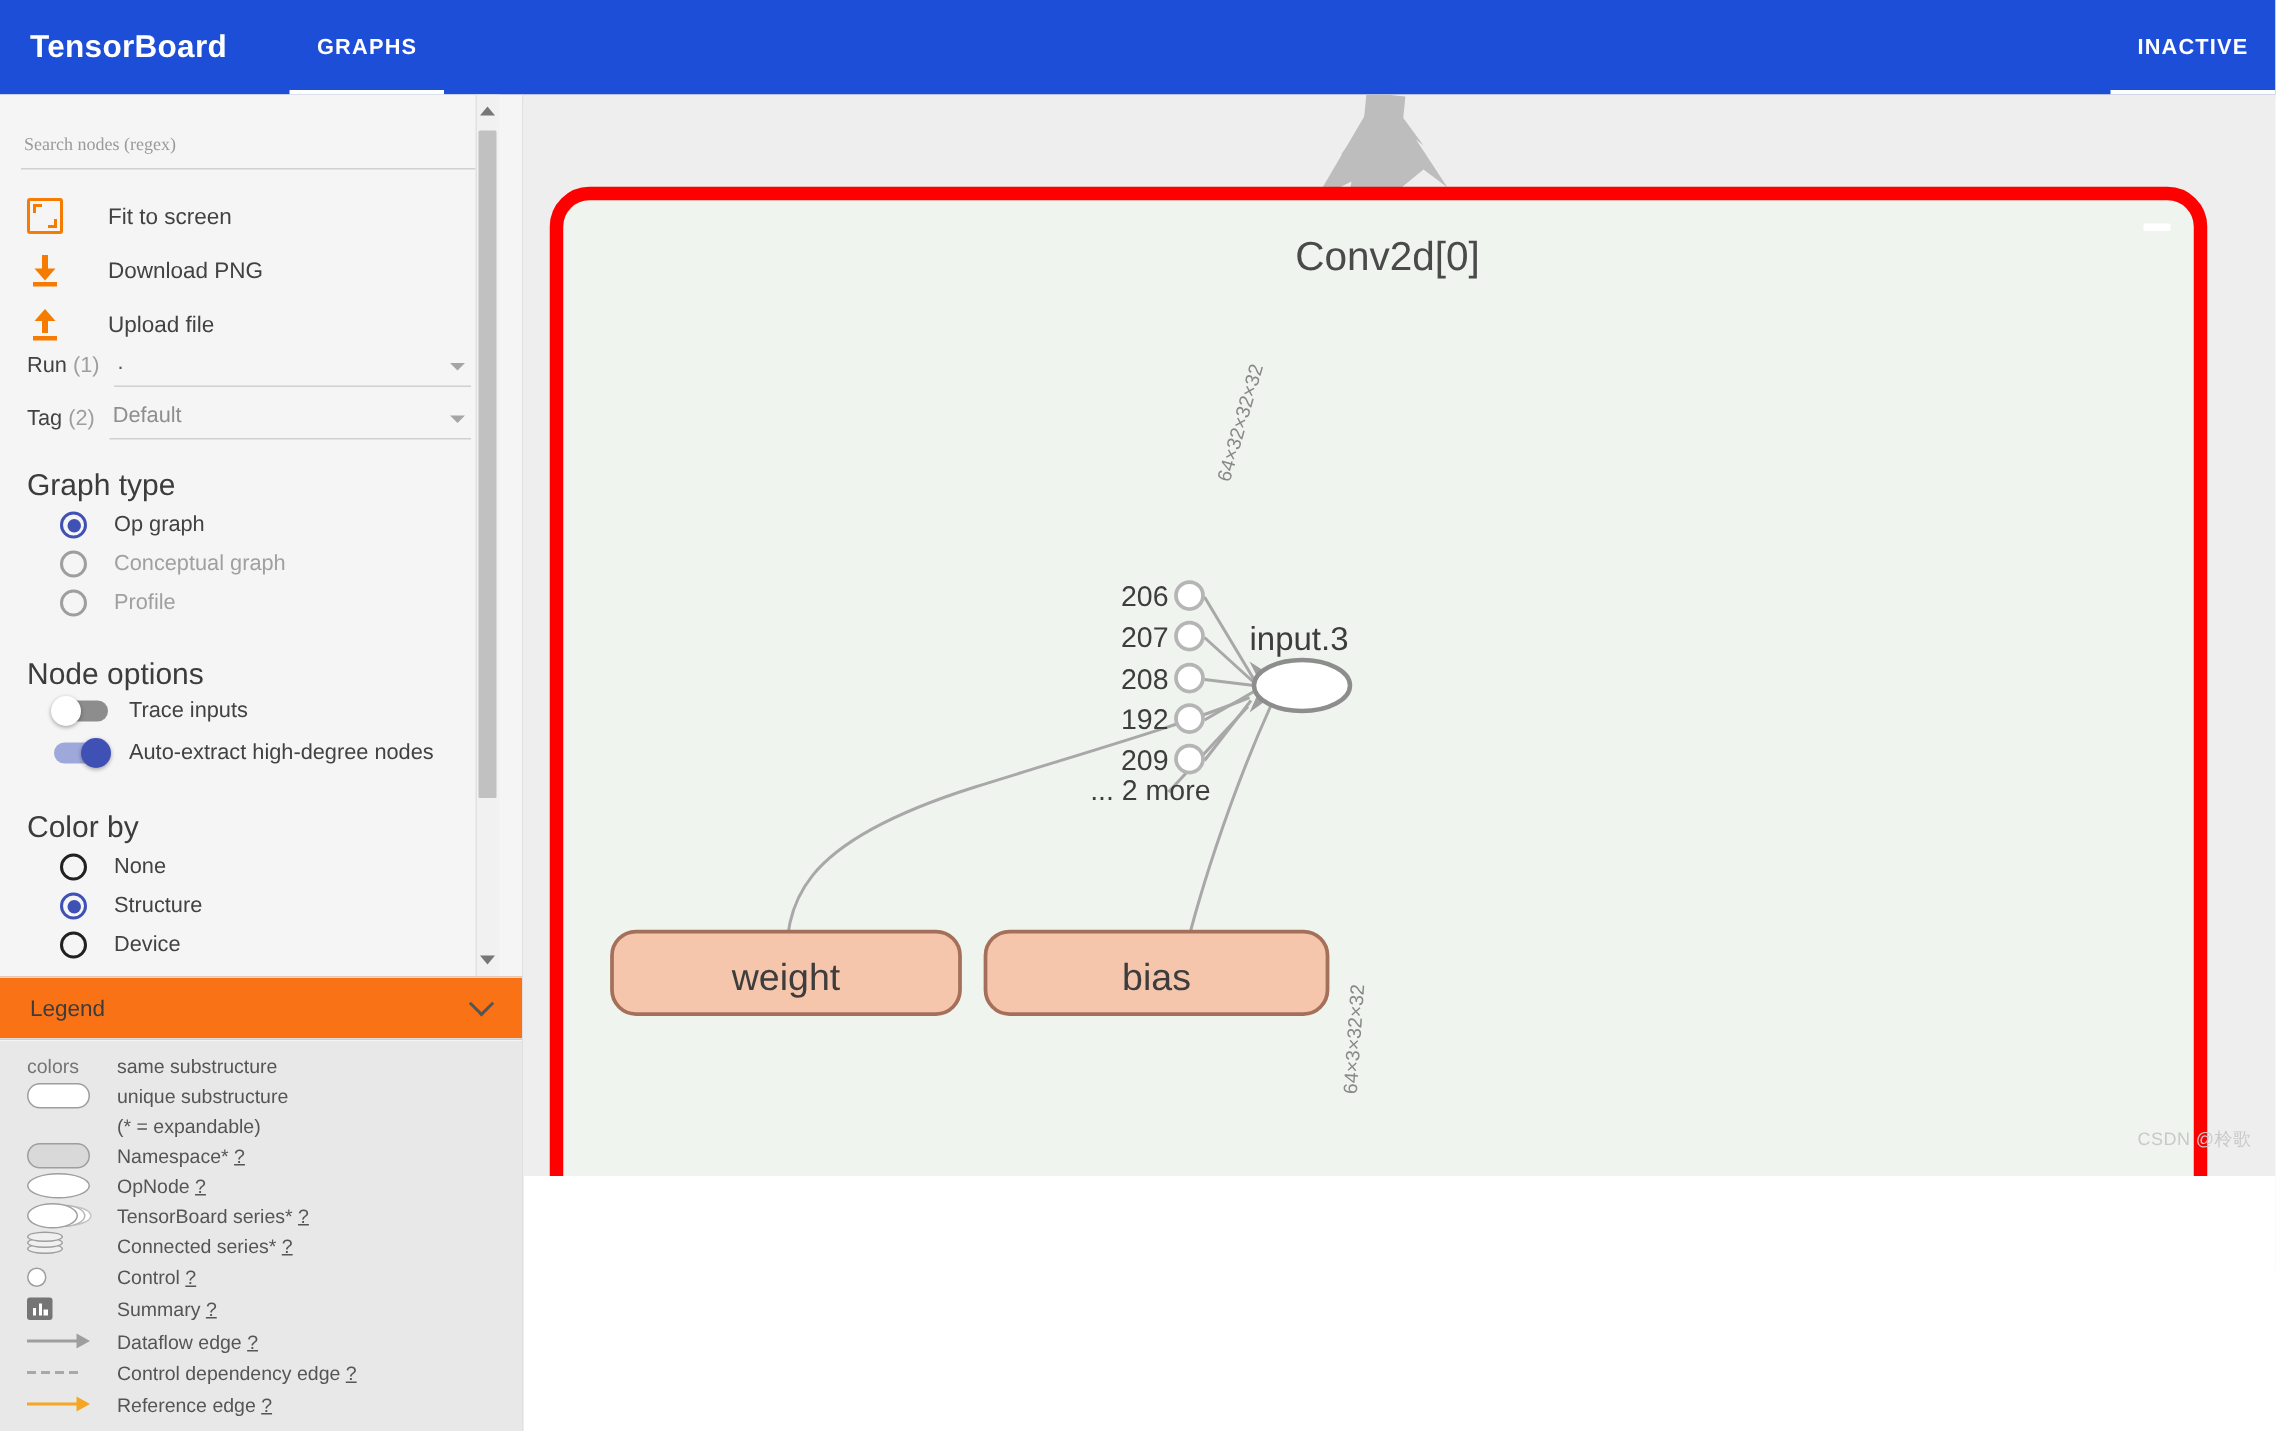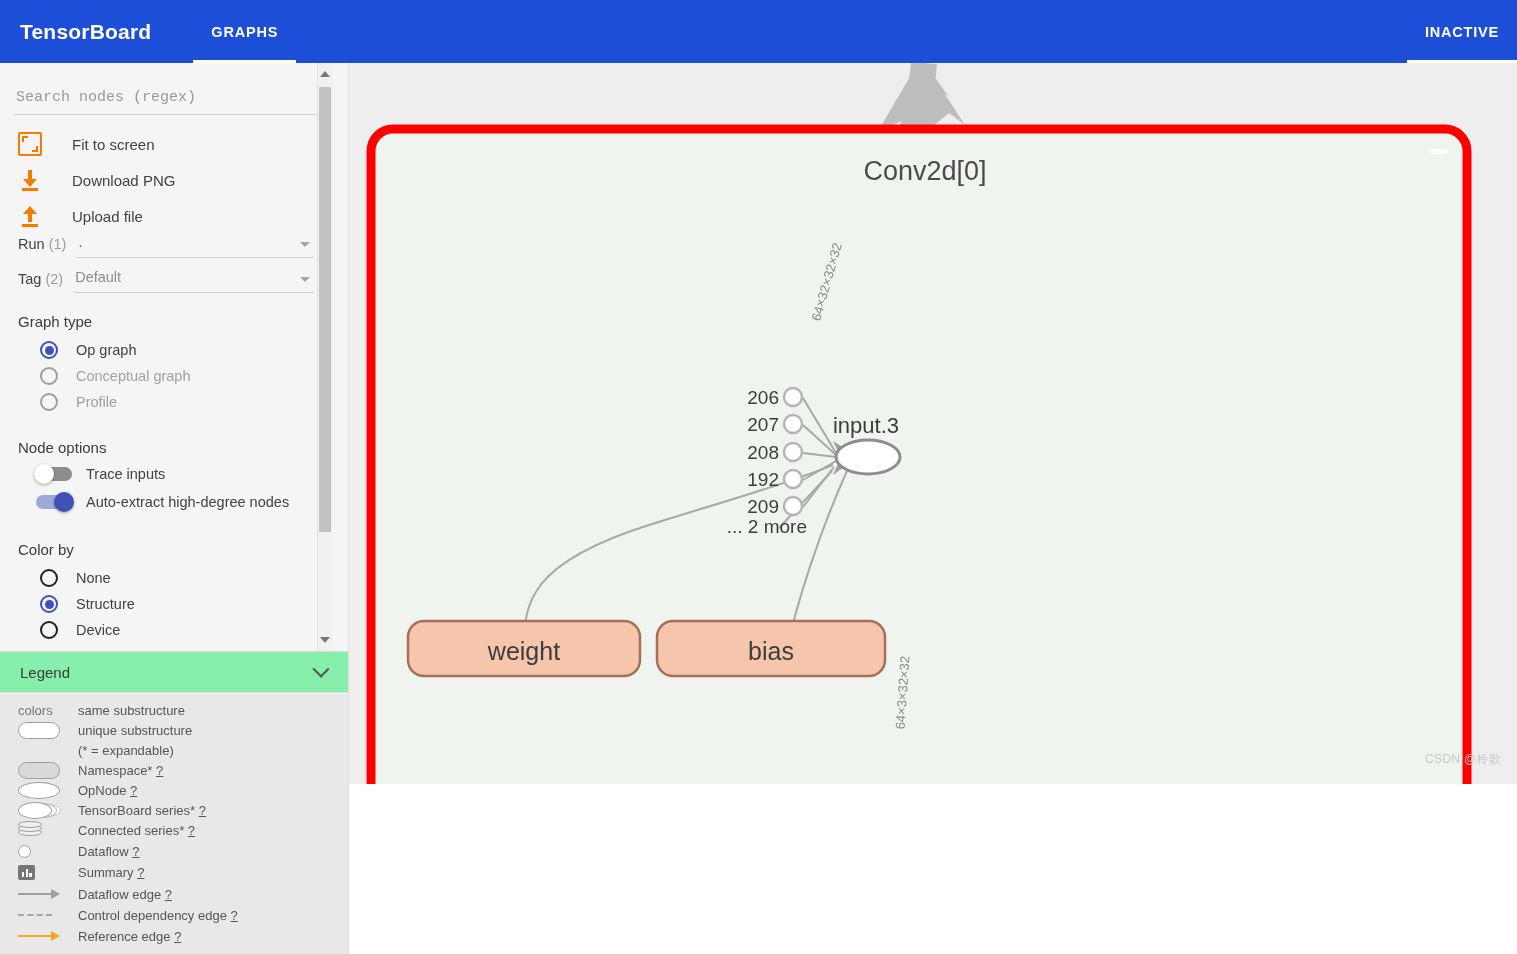"Search nodes (regex)" #search-input { font-family: Liberation Mono, monospace -> Liberation Serif, serif; font-size: 15px -> 12px }
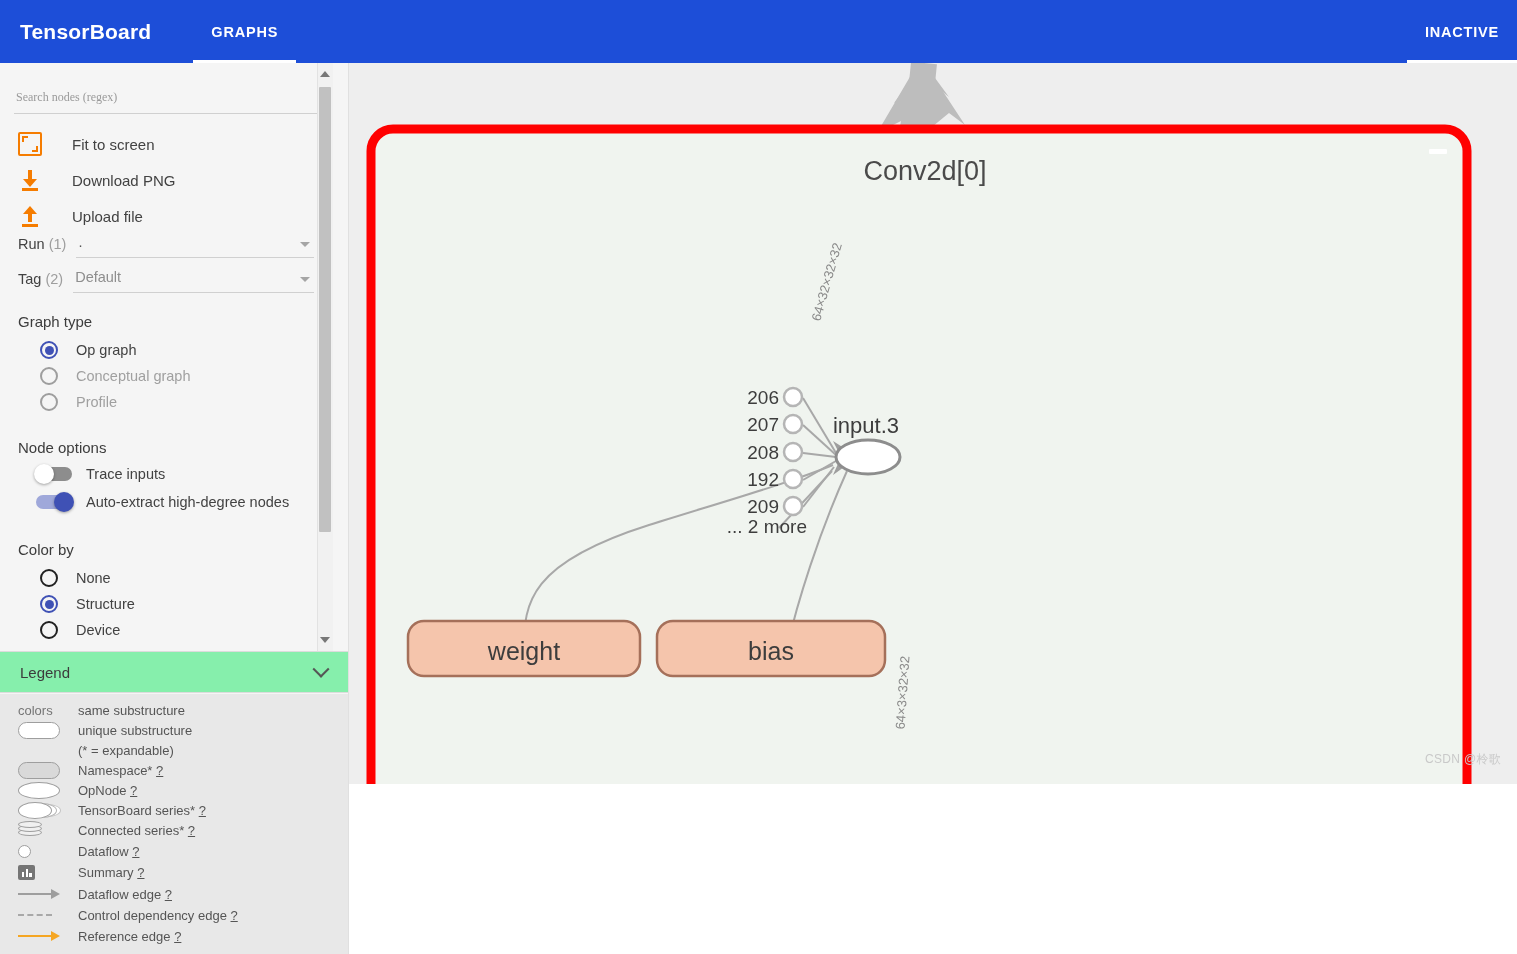"Graph type" .section-title { font-size: 15px -> 20px }
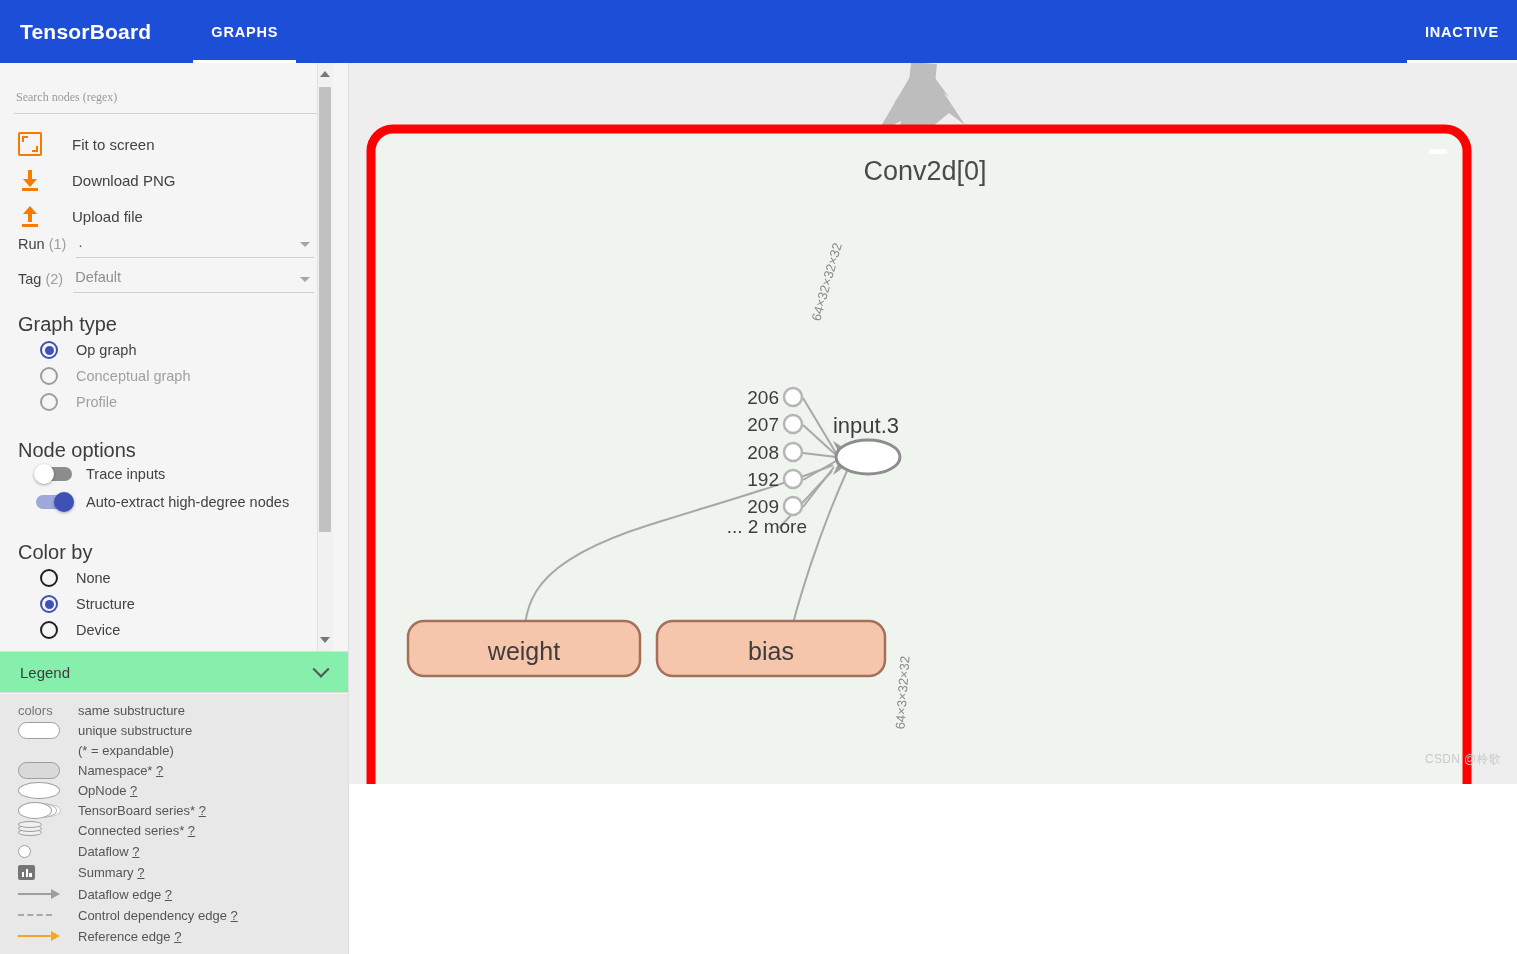"Legend" #legend-header { background: #86efac -> #f97316 }
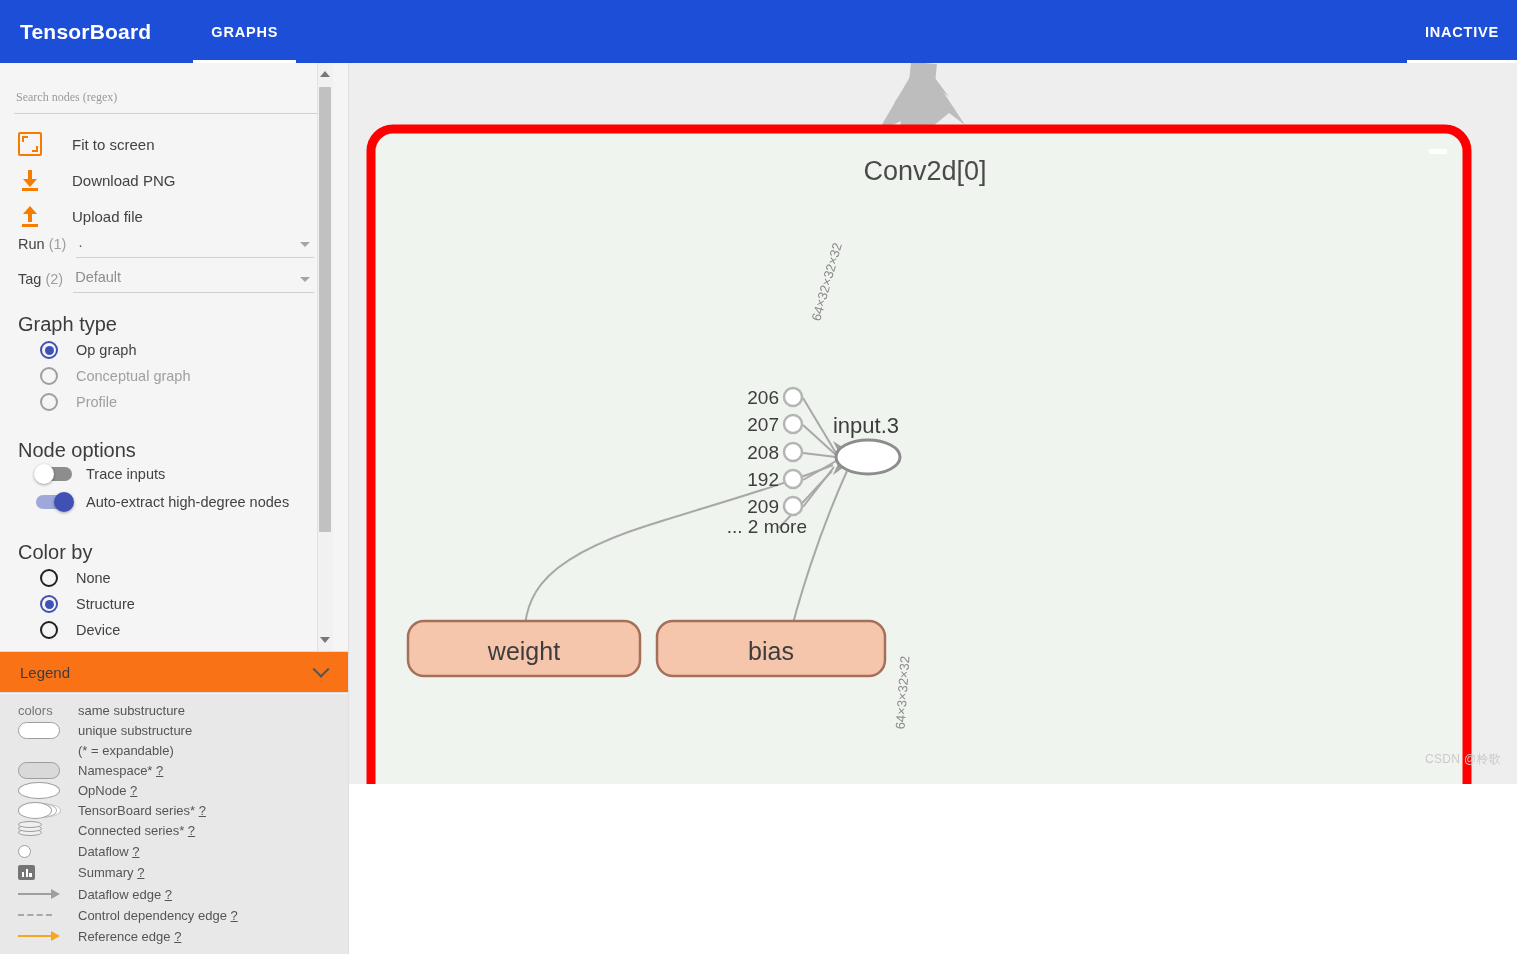"Dataflow" span { text: Dataflow -> Control }
